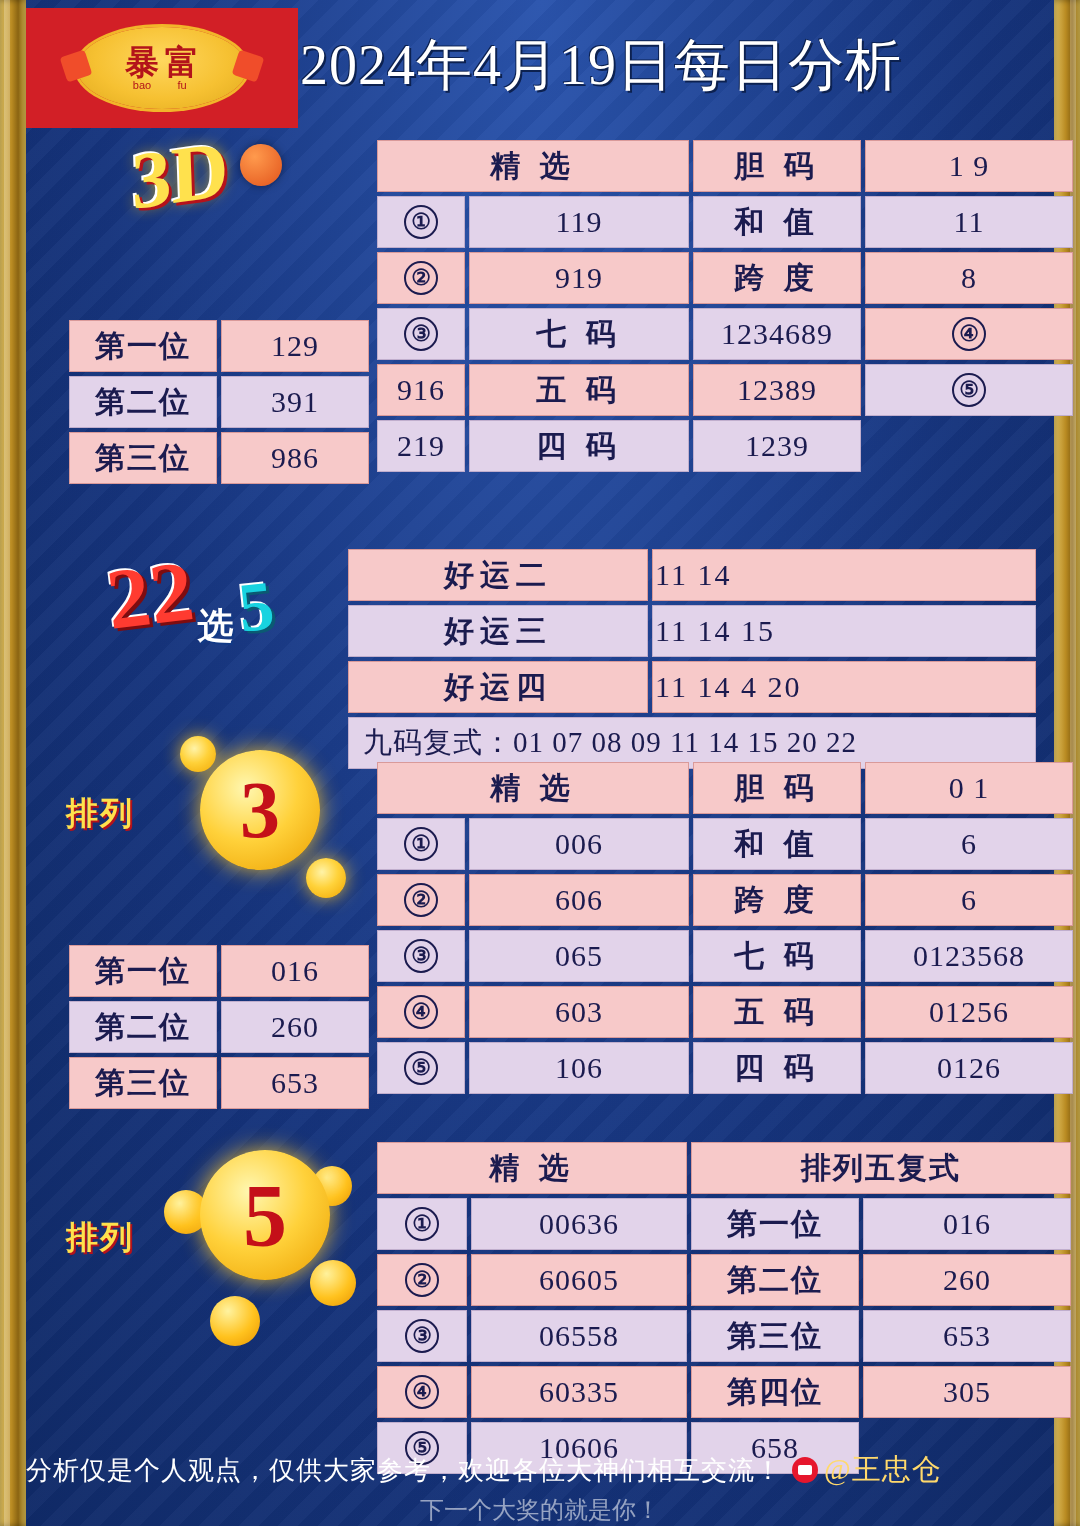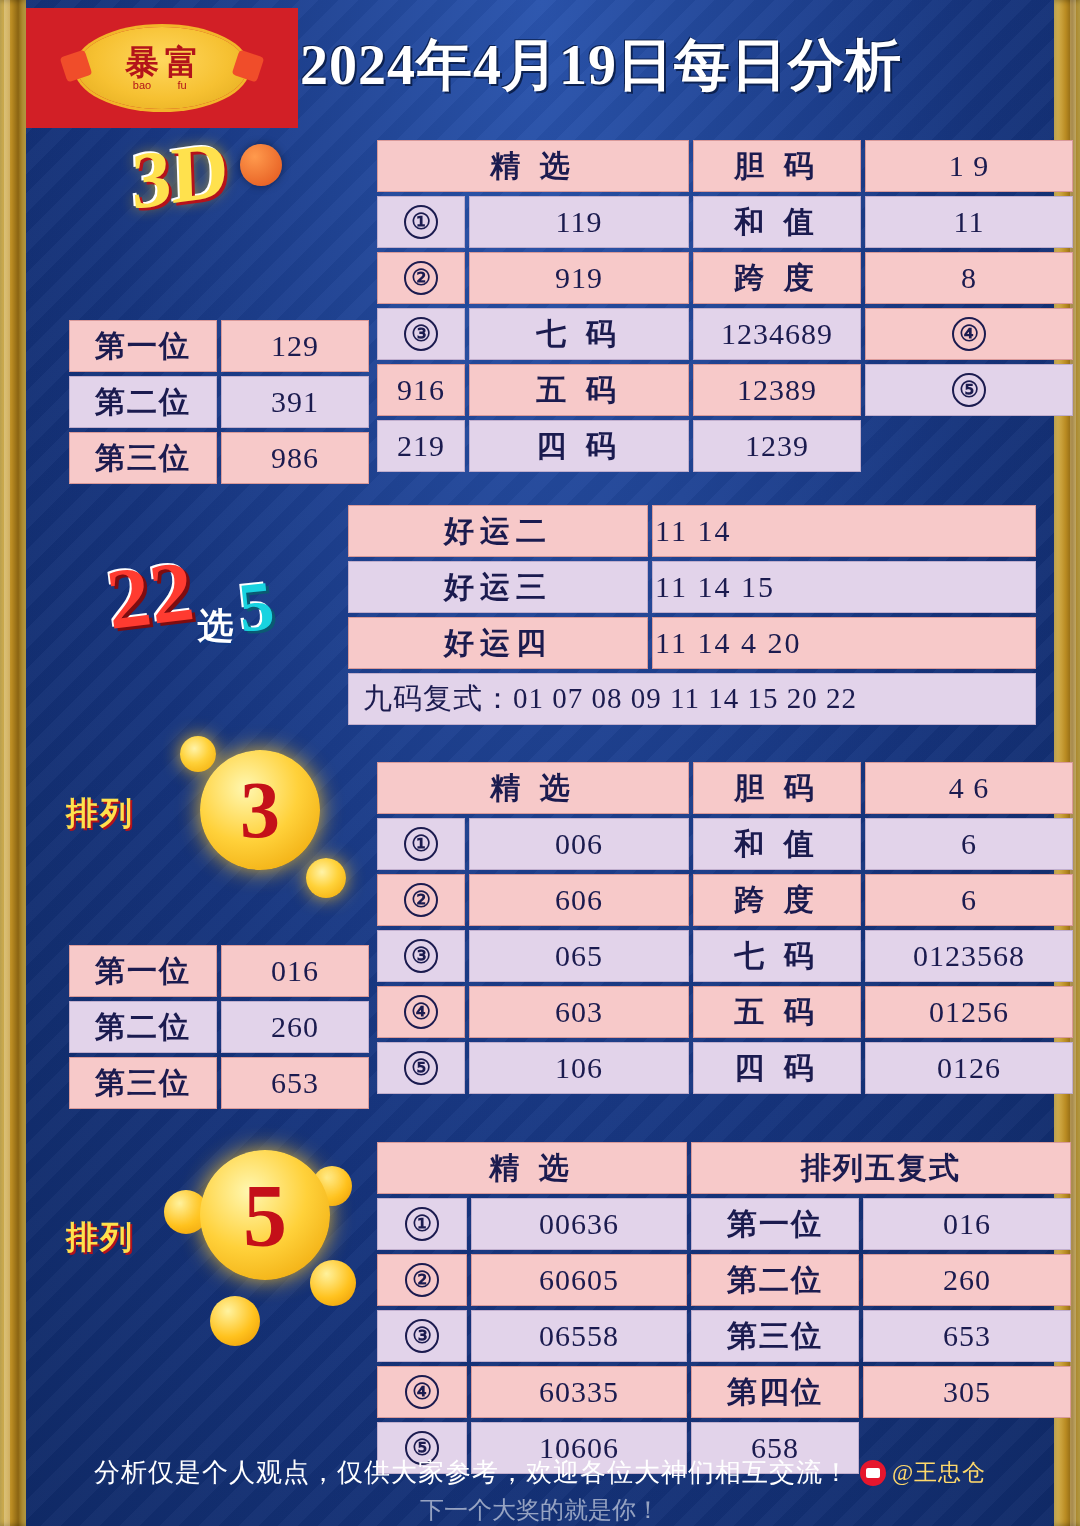"2024年4月19日每日分析" .title { font-weight: bold -> normal }
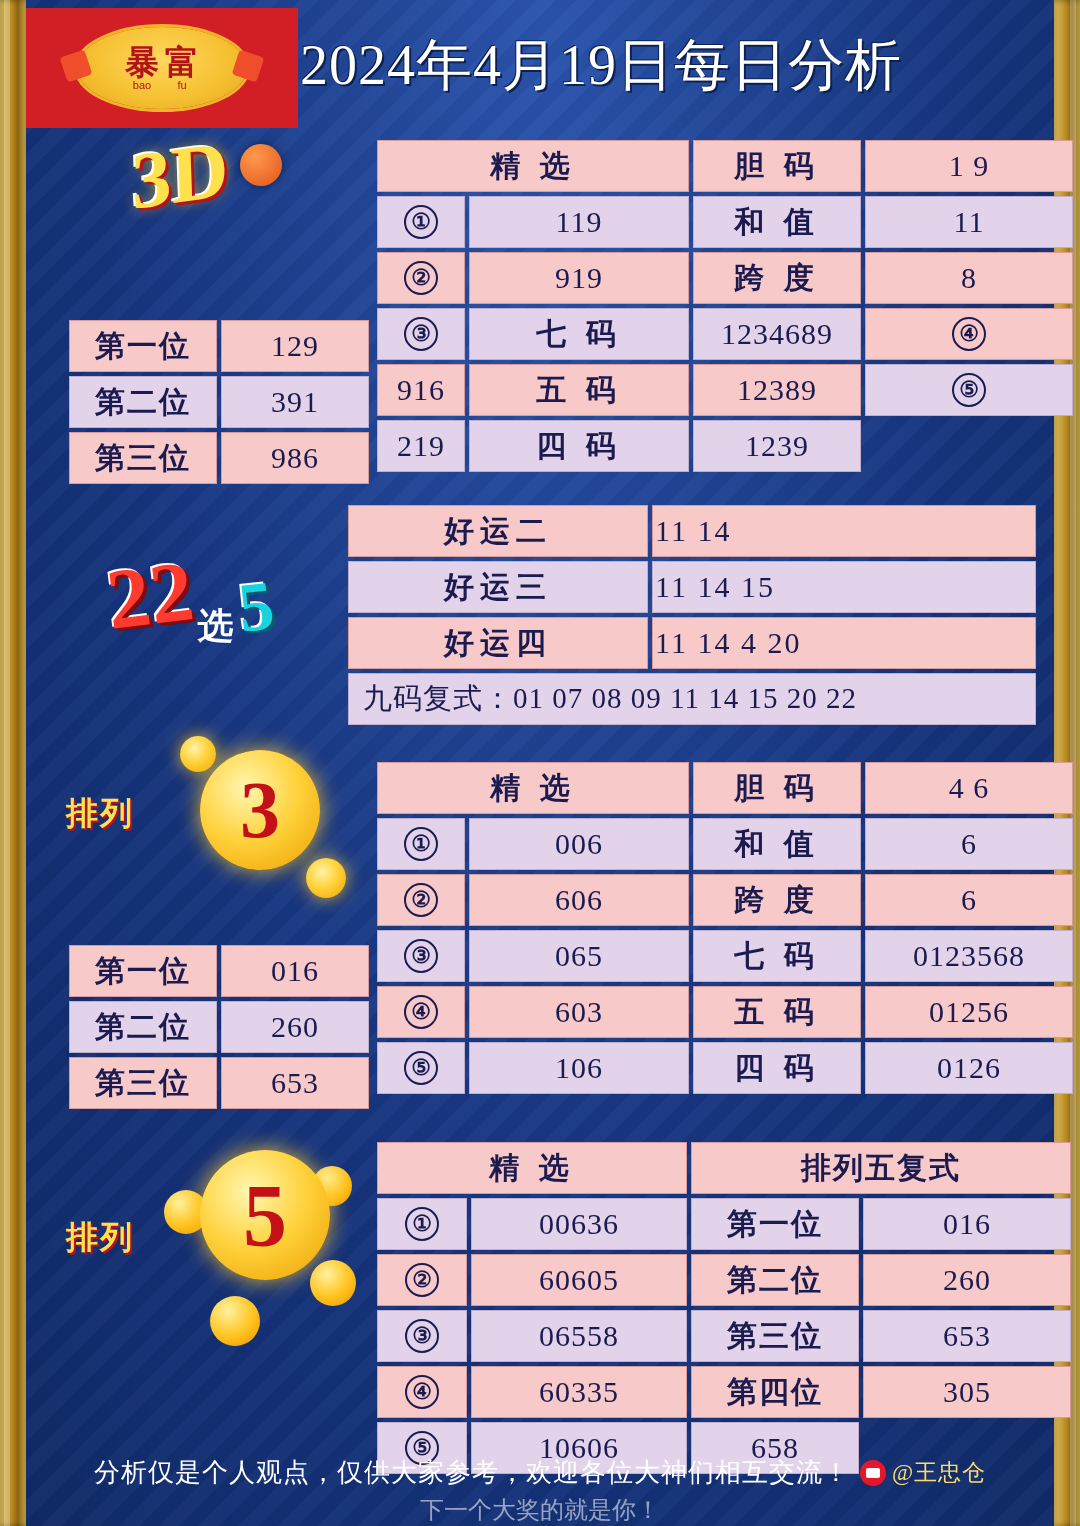"好运二" div { margin-top: none -> 44px }
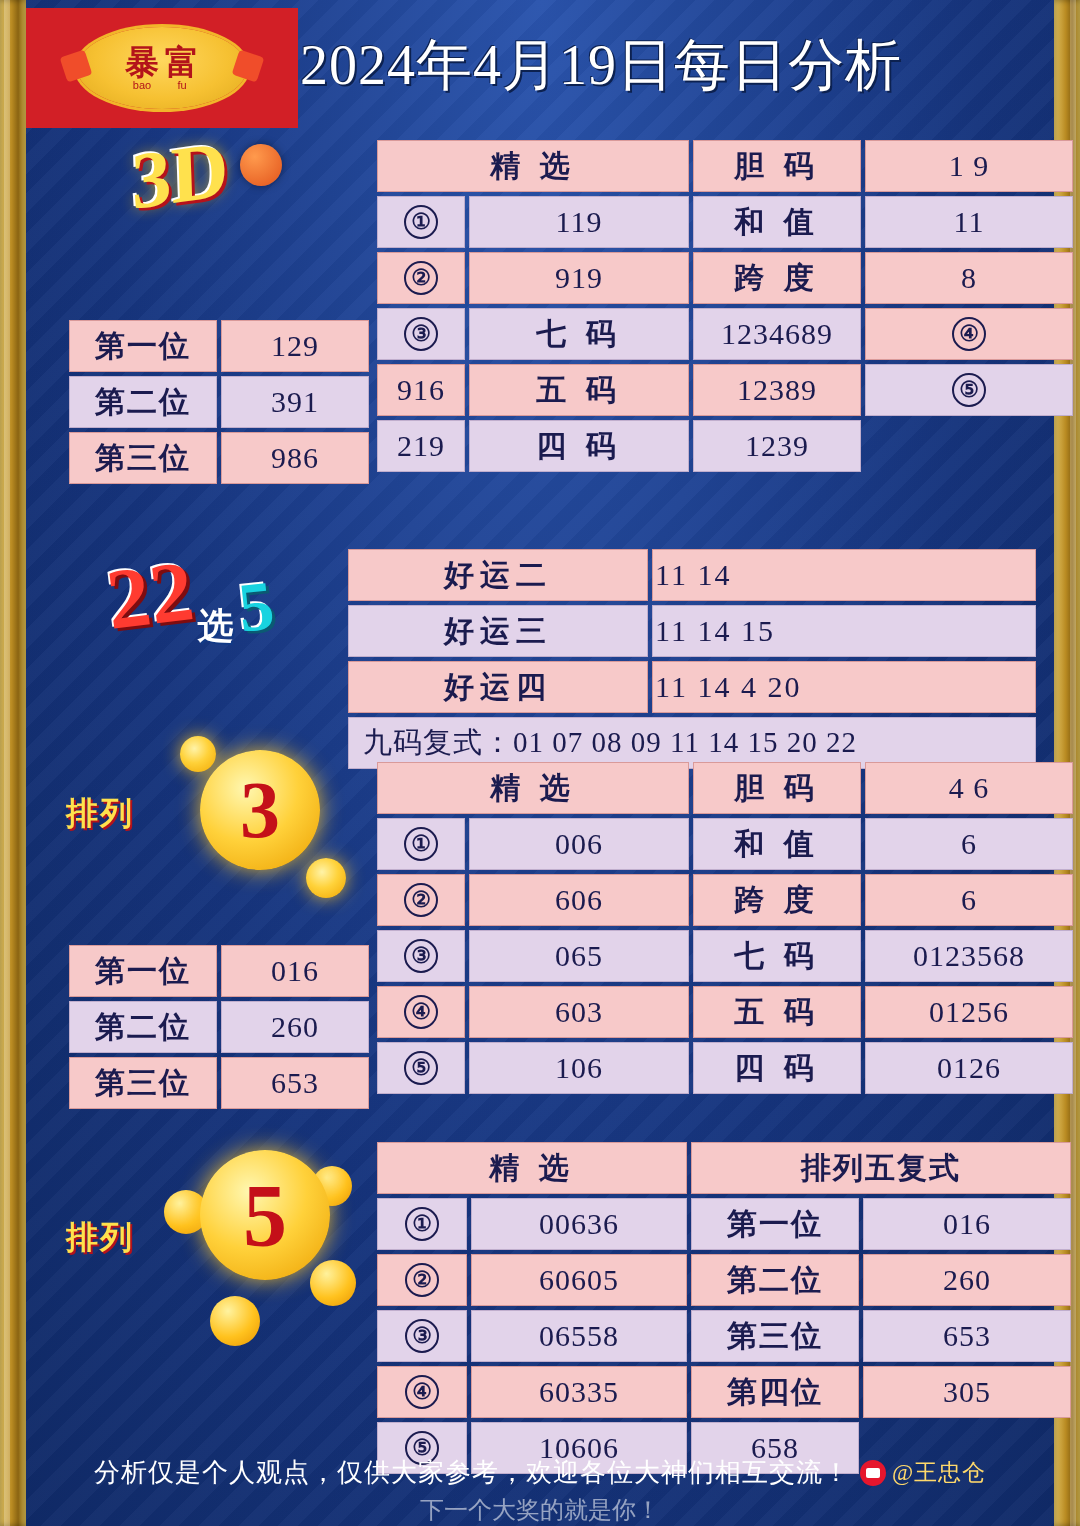"4 6" div.cell { text: 4 6 -> 0 1 }
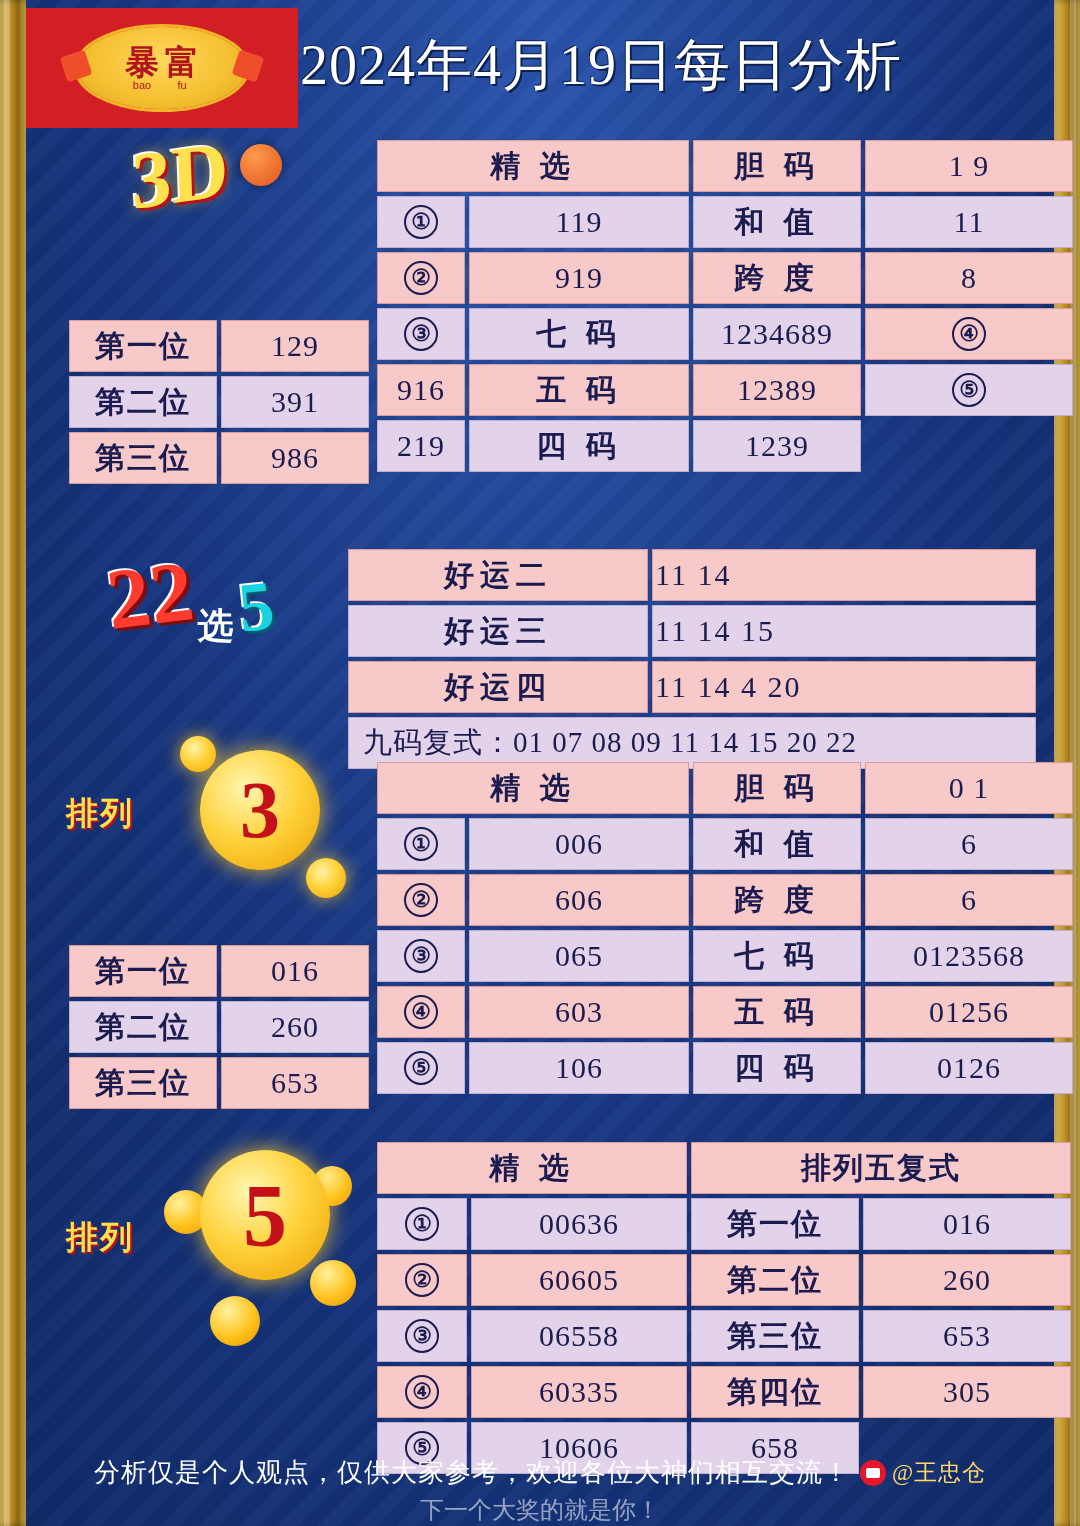"分析仅是个人观点，仅供大家参考，欢迎各位大神们相互交流！" .footer { justify-content: center -> none }
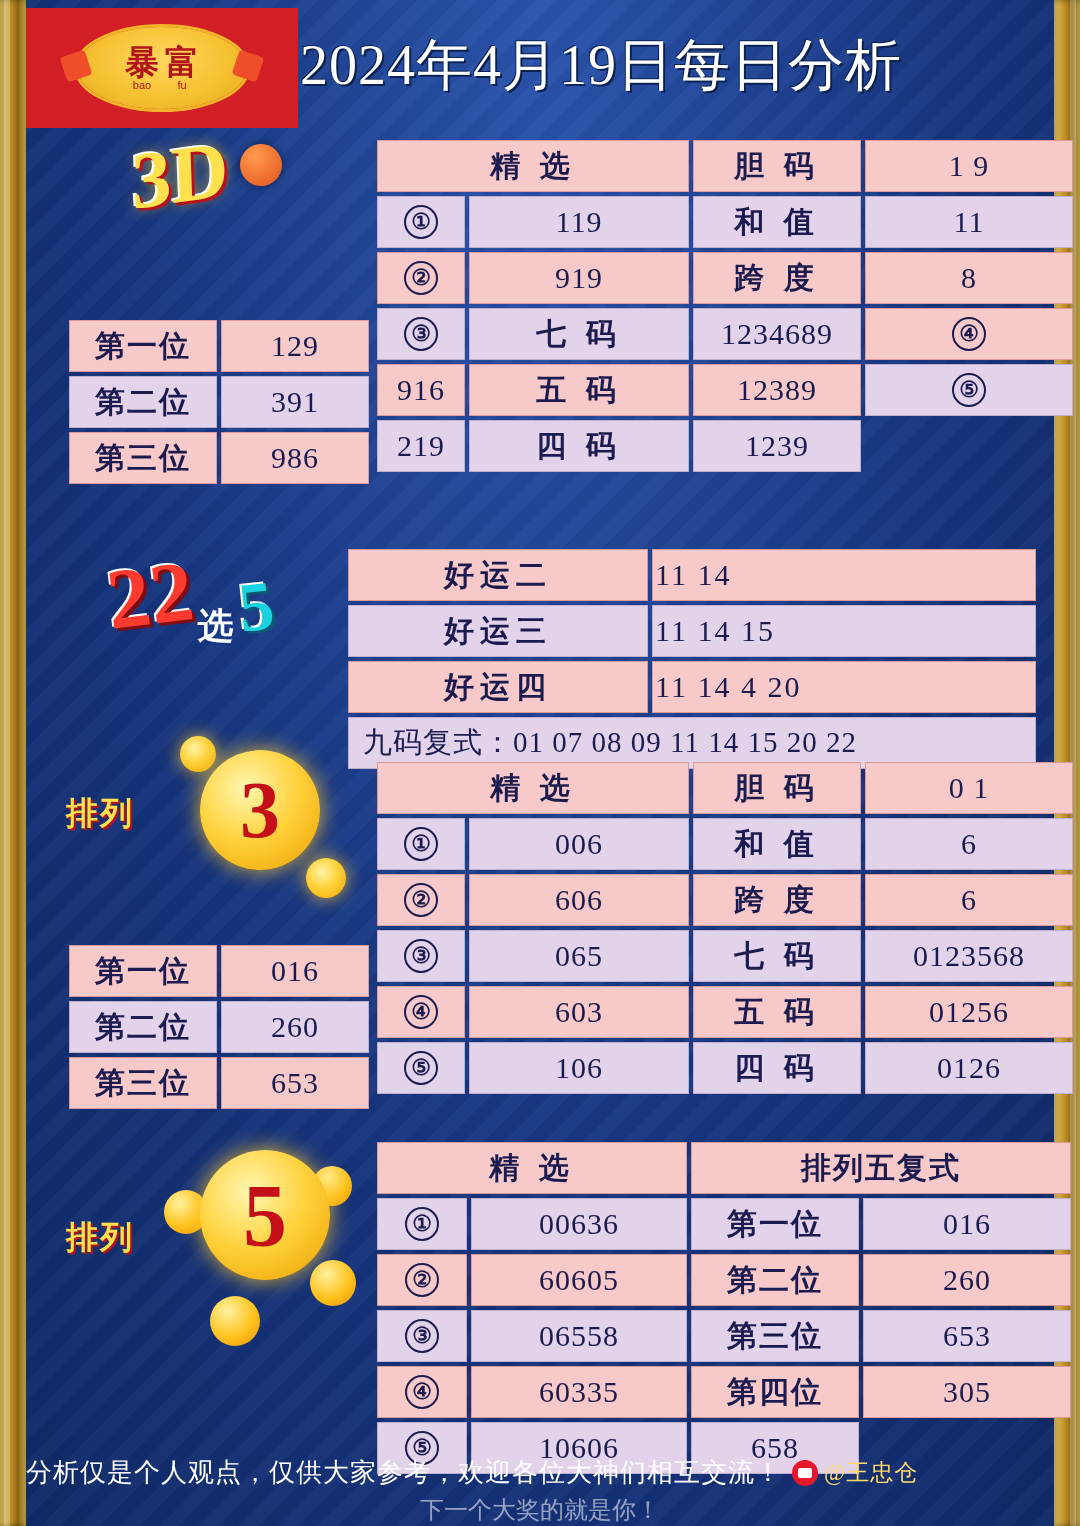"@王忠仓" .footer .watermark { font-size: 23px -> 29px }
